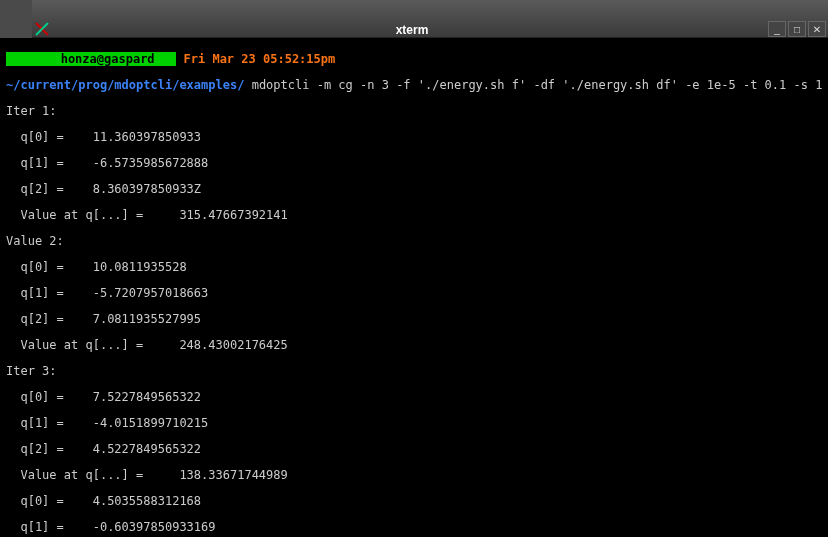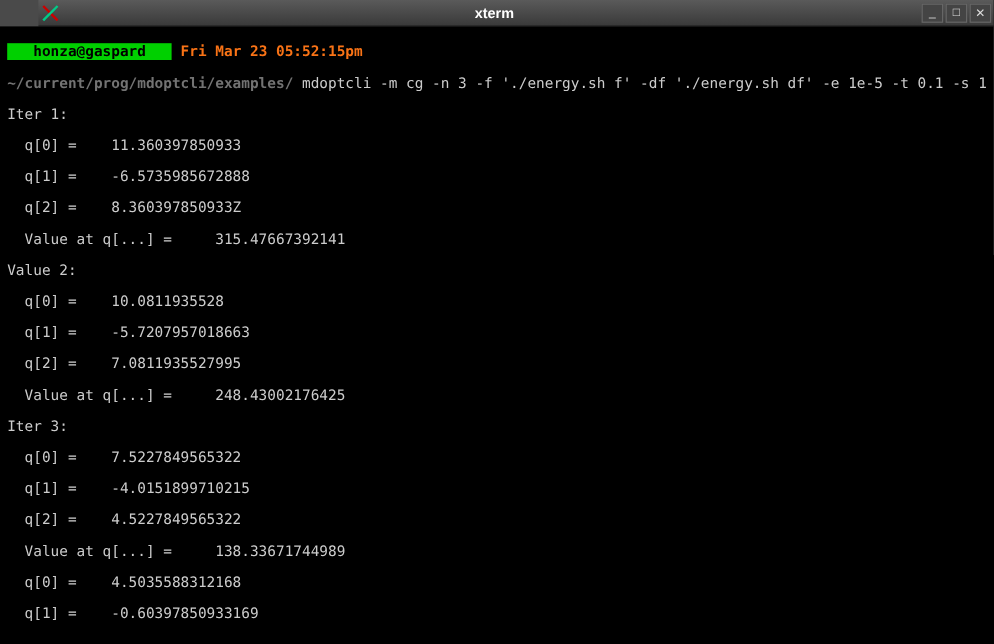"xterm" .titlebar { align-items: center -> flex-end; height: 22px -> 38px }
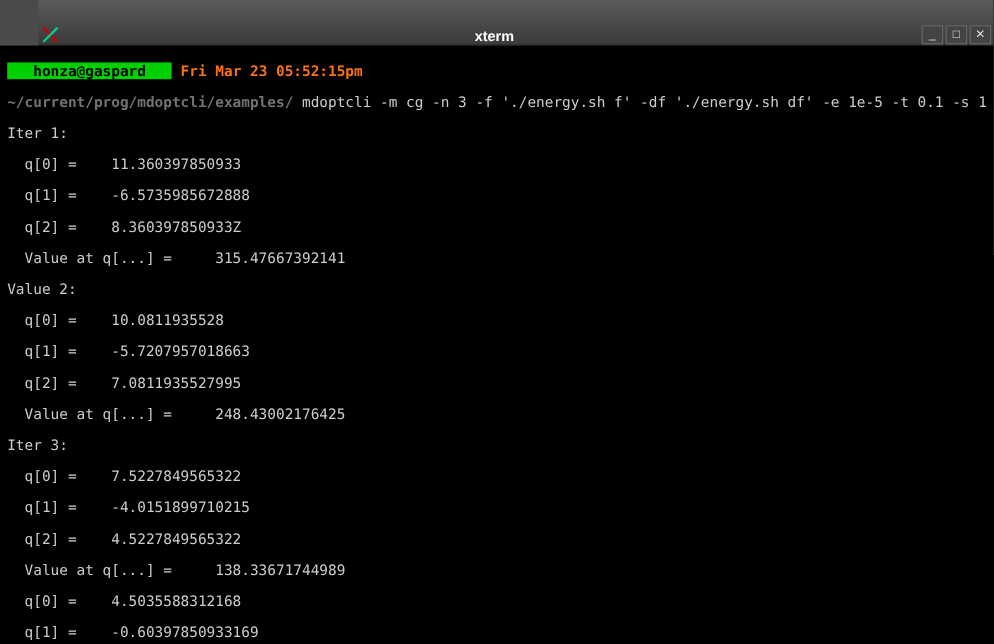"honza@gaspard" .green-bg { padding-left: none -> 33px }
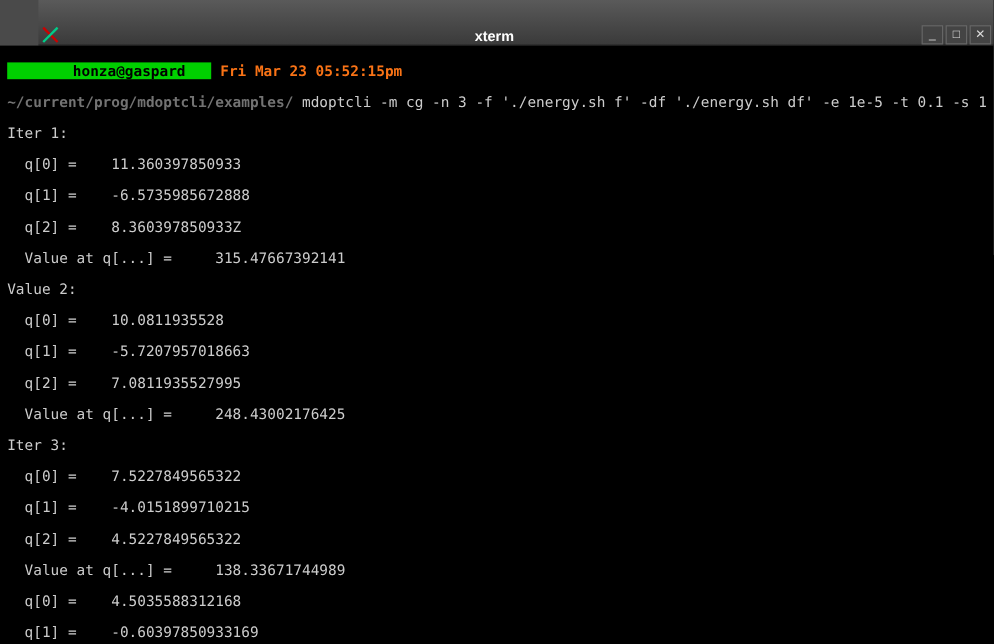"~/current/prog/mdoptcli/examples/" .teal { color: #737373 -> #3b82f6 }
